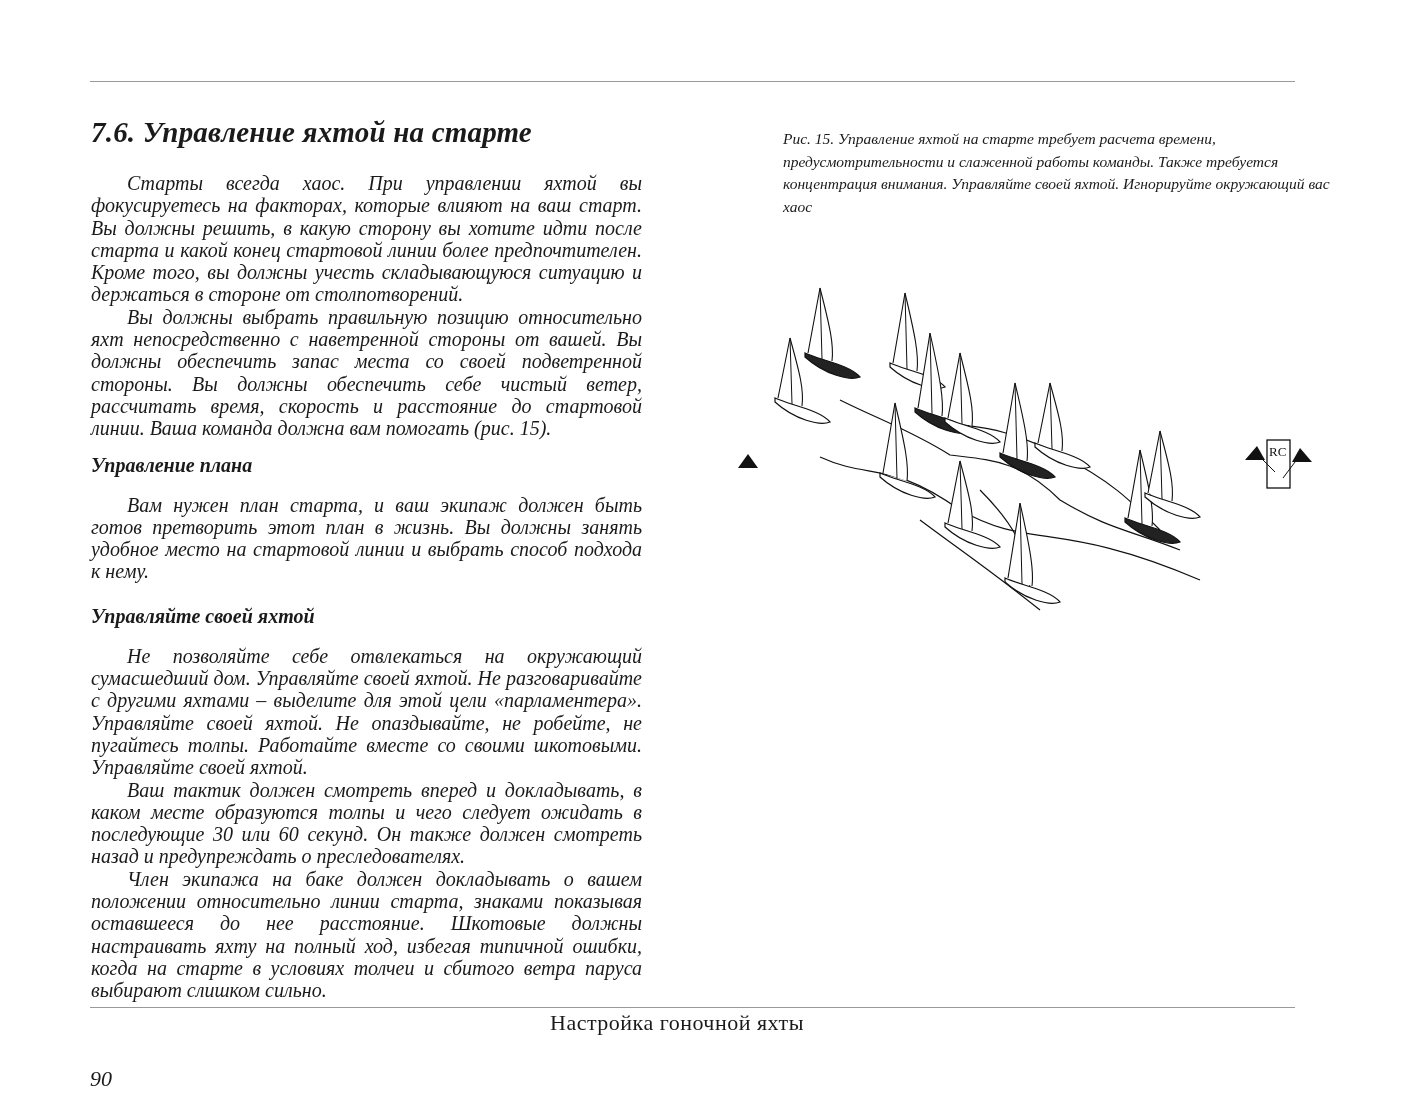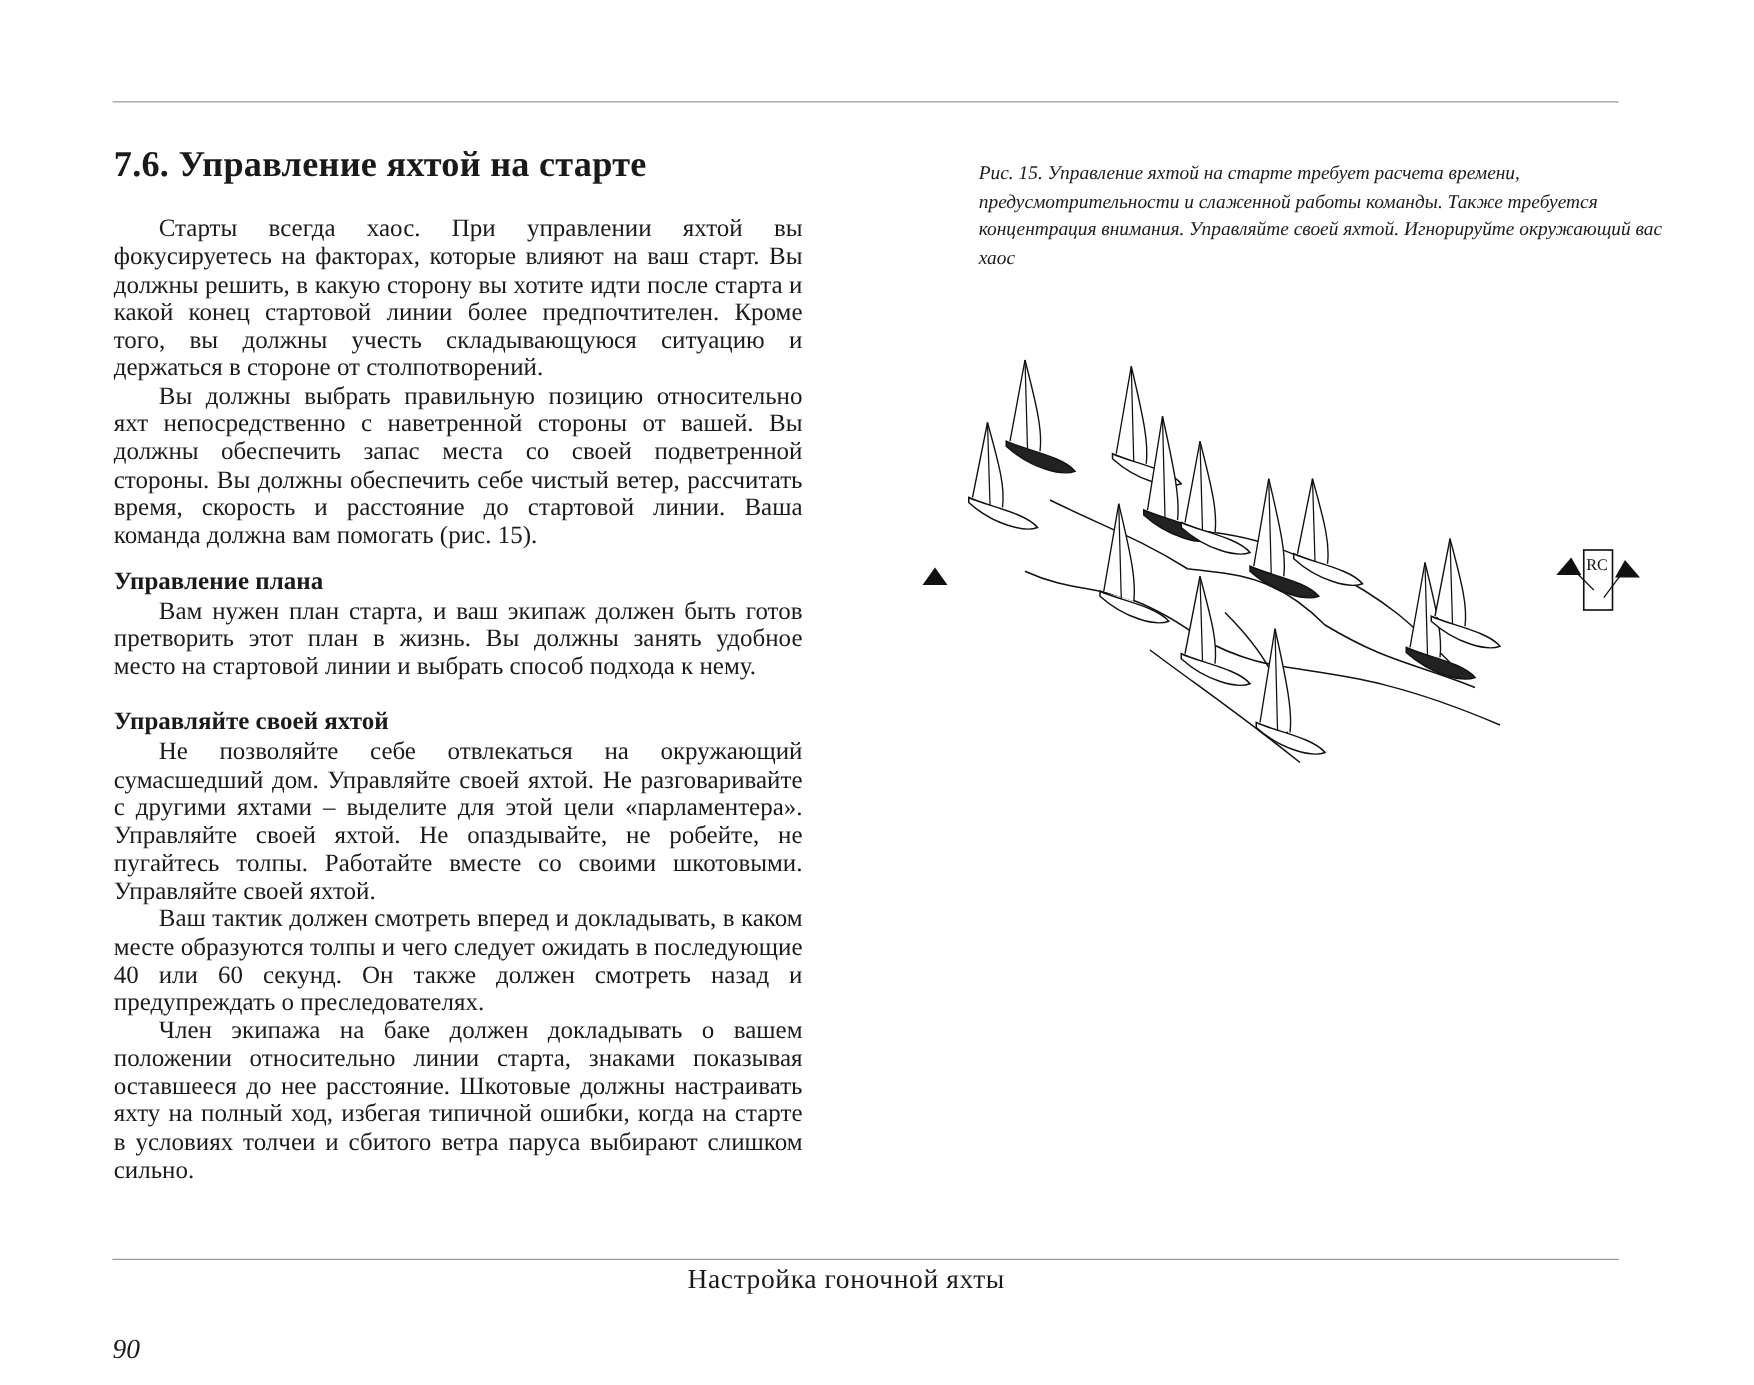"7.6. Управление яхтой на старте" .left-col { font-style: none -> italic }
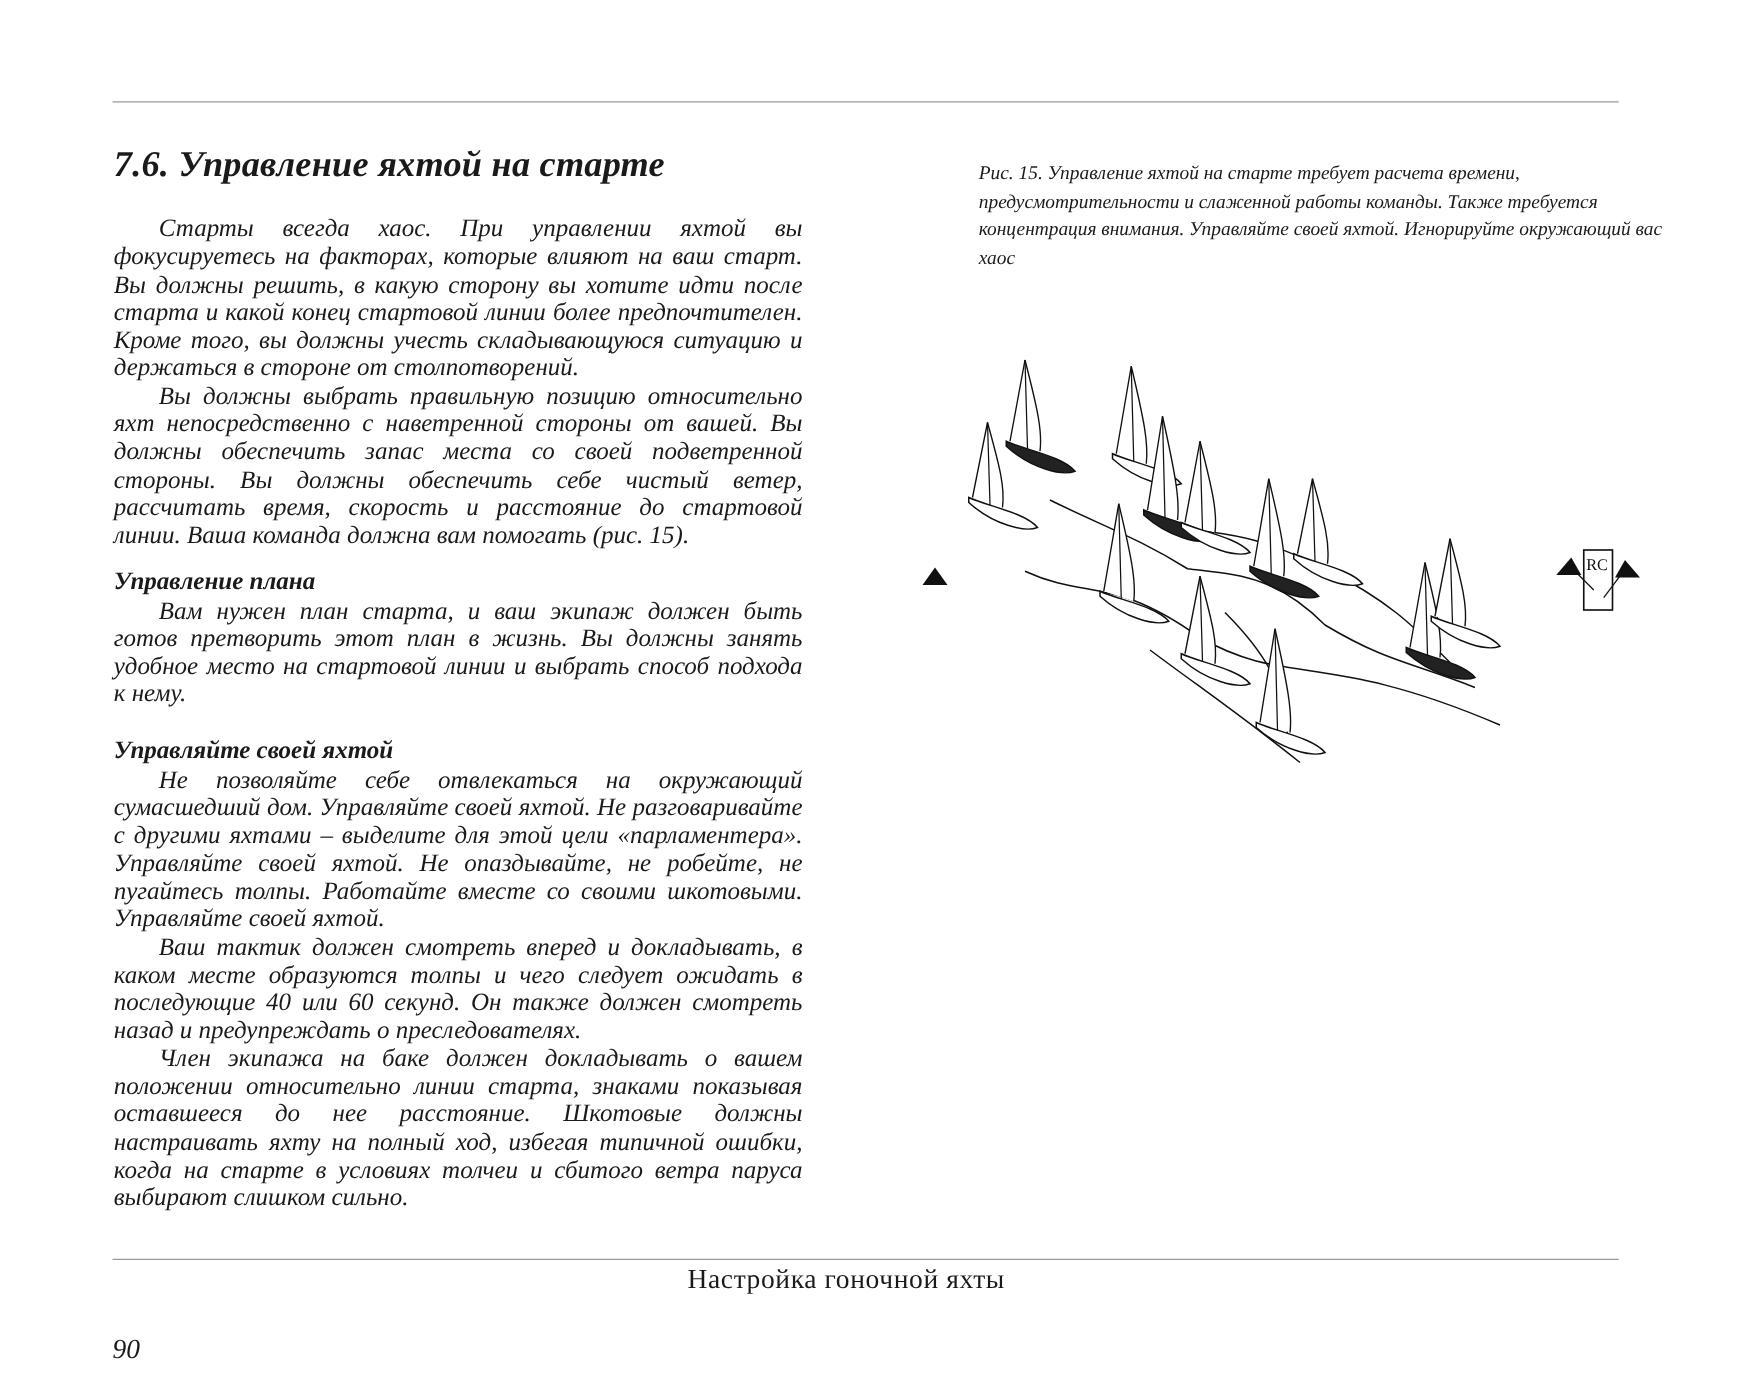"Вам нужен план старта, и" .sec + p { margin-top: 0 -> 16px }
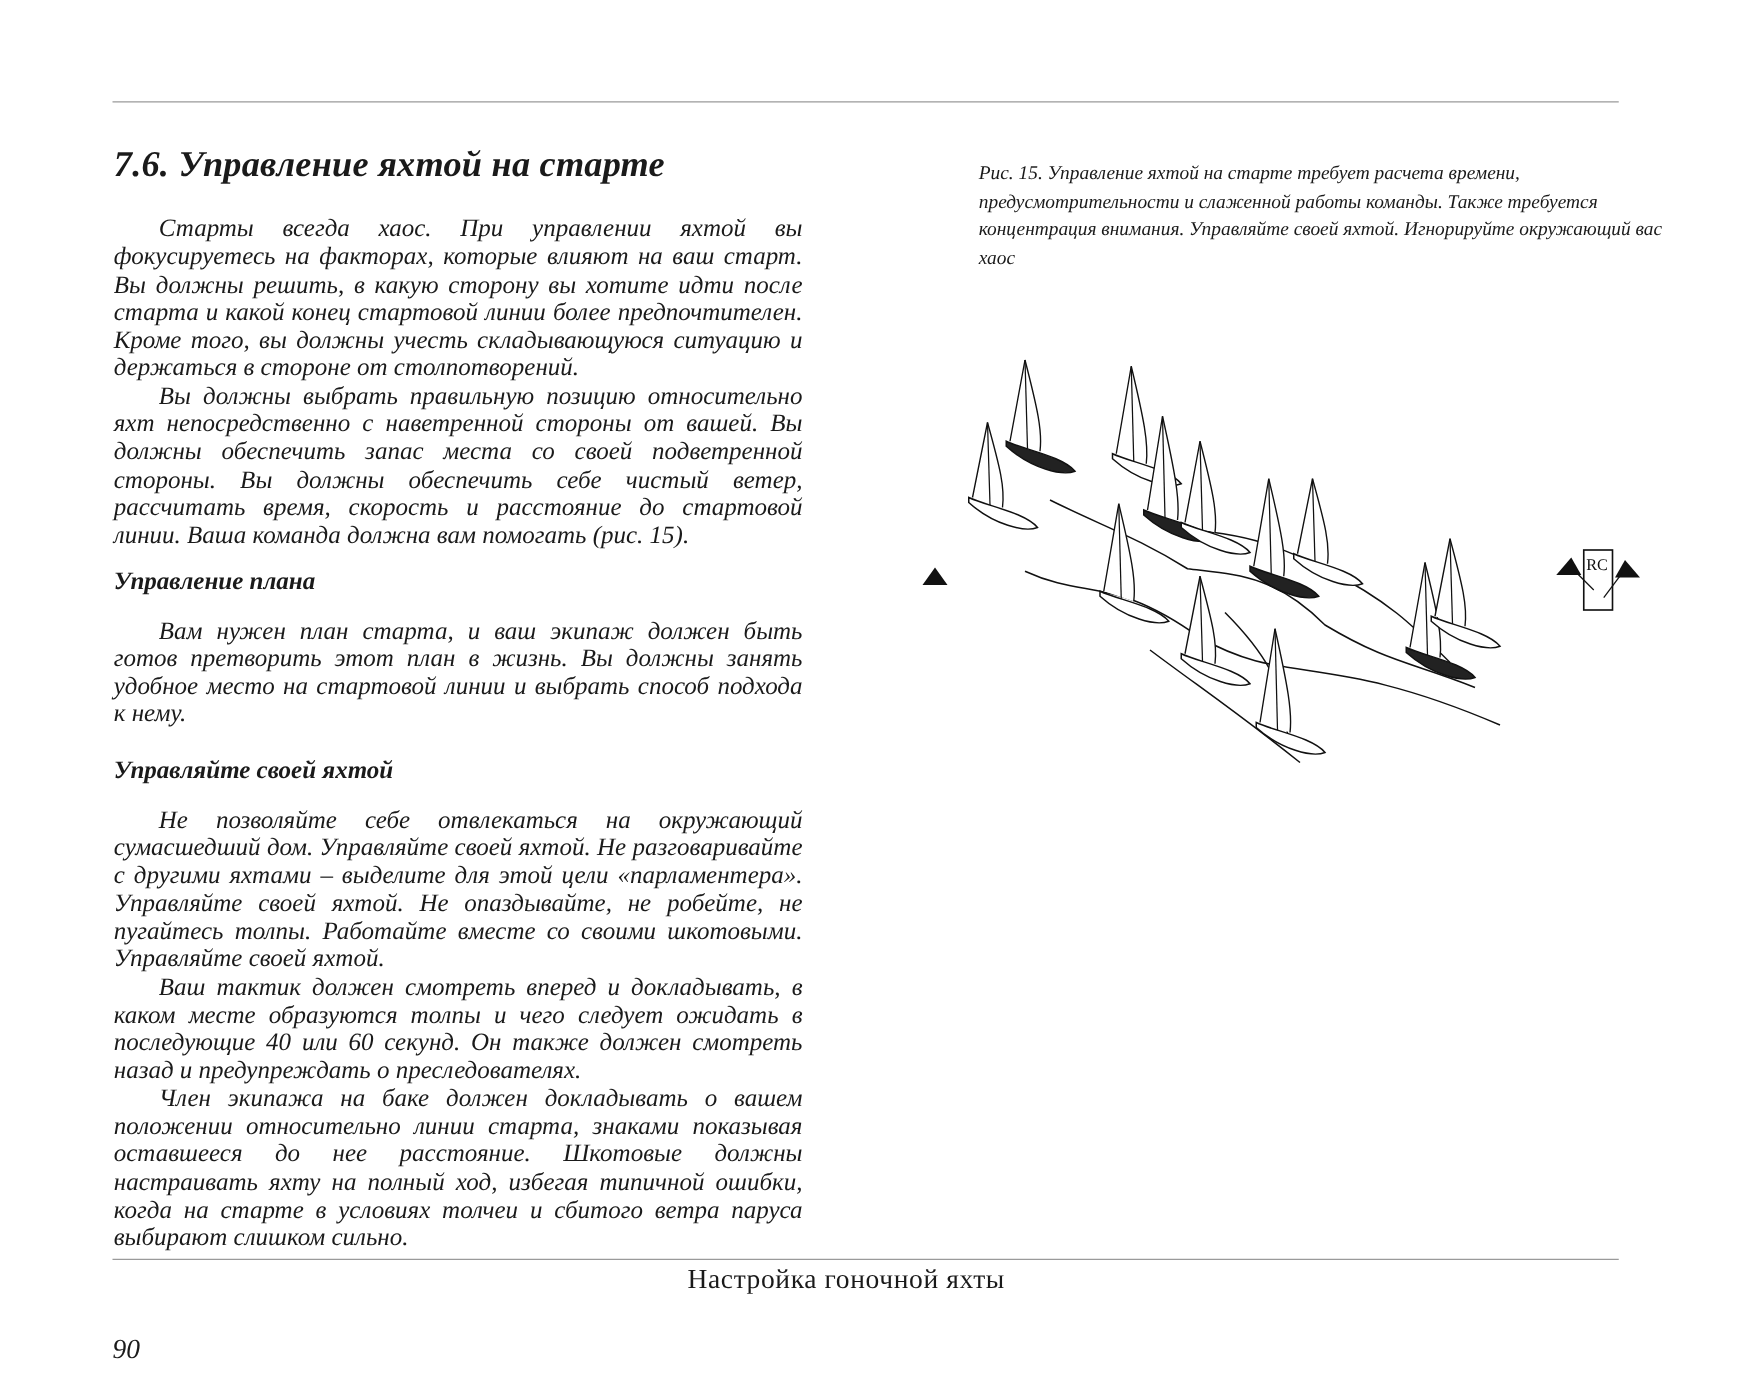"Ваш тактик должен смотреть вперед" p { text: 40 -> 30 }
